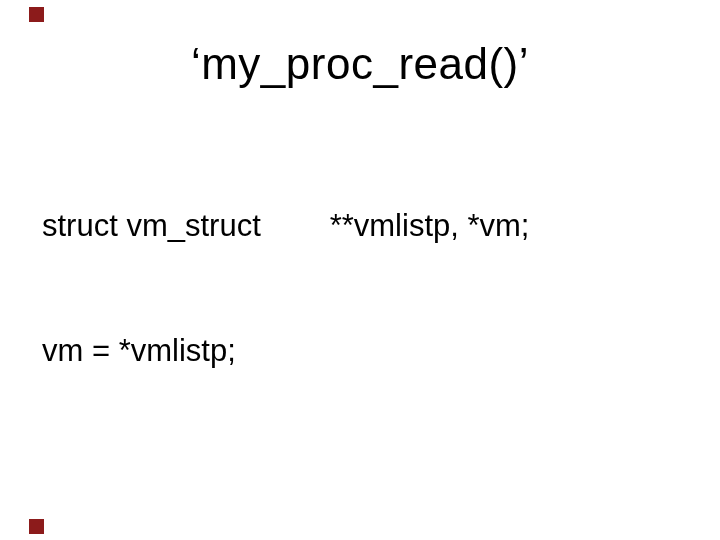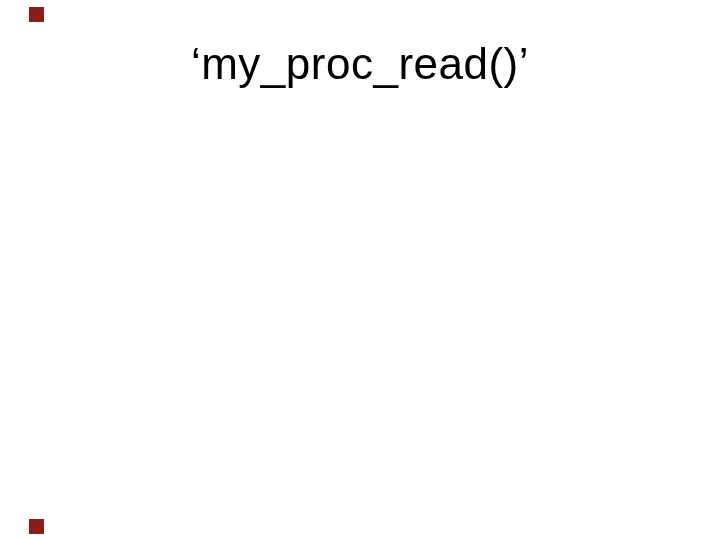"struct vm_struct **vmlistp, *vm;" div.code-line { html: none -> <div>struct vm_struct **vmlistp, *vm;</div> }
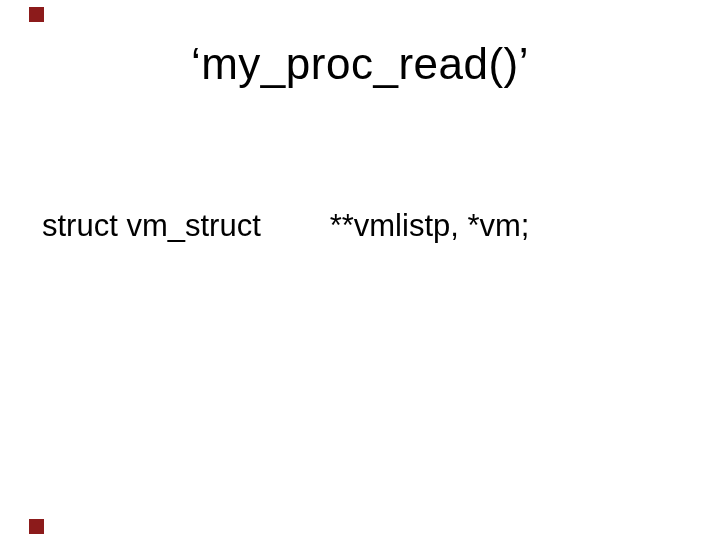"vm = *vmlistp;" div.code-line { html: none -> <div>vm = *vmlistp;</div> }
